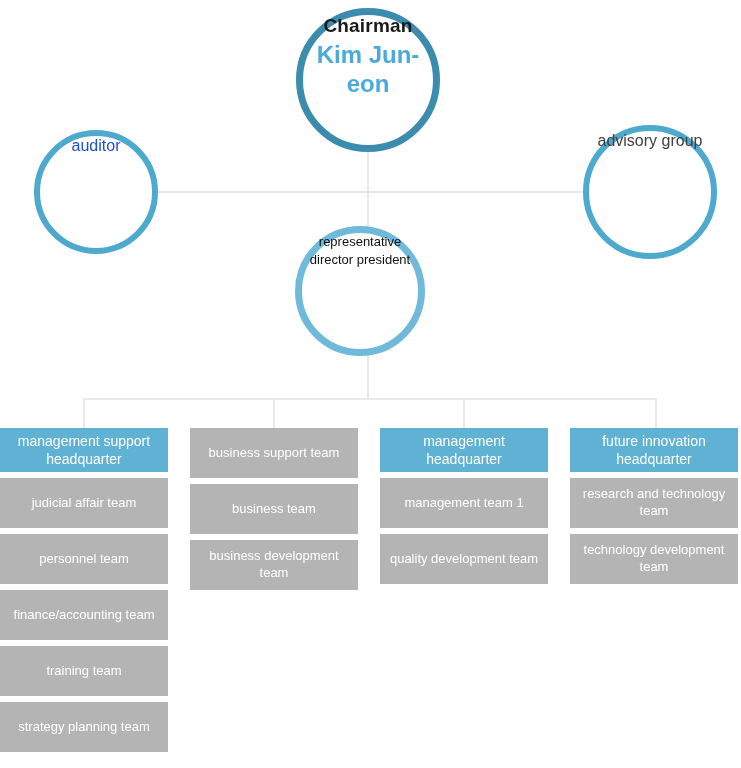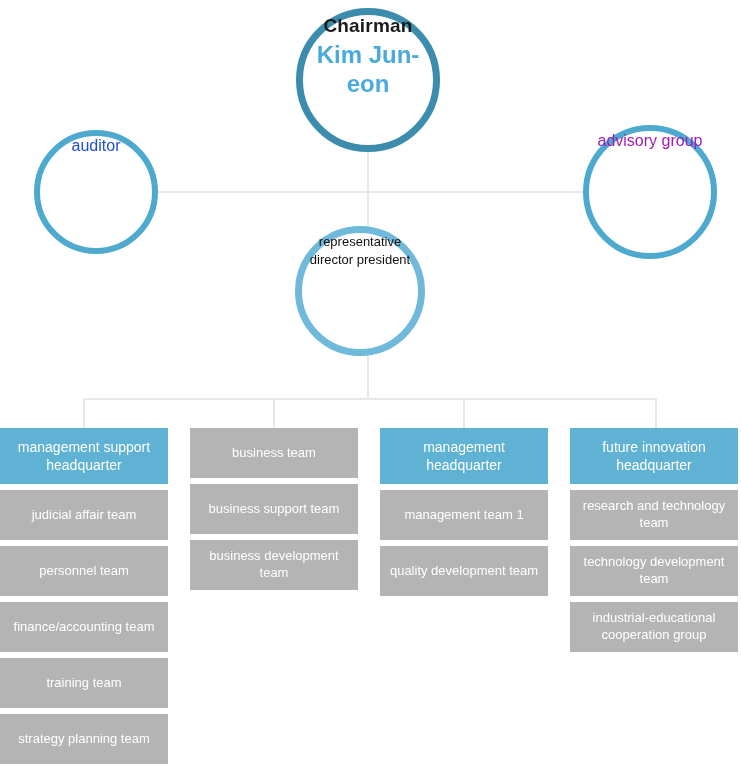"advisory group" #circle-advisory .label { color: #a21caf -> #404040 }
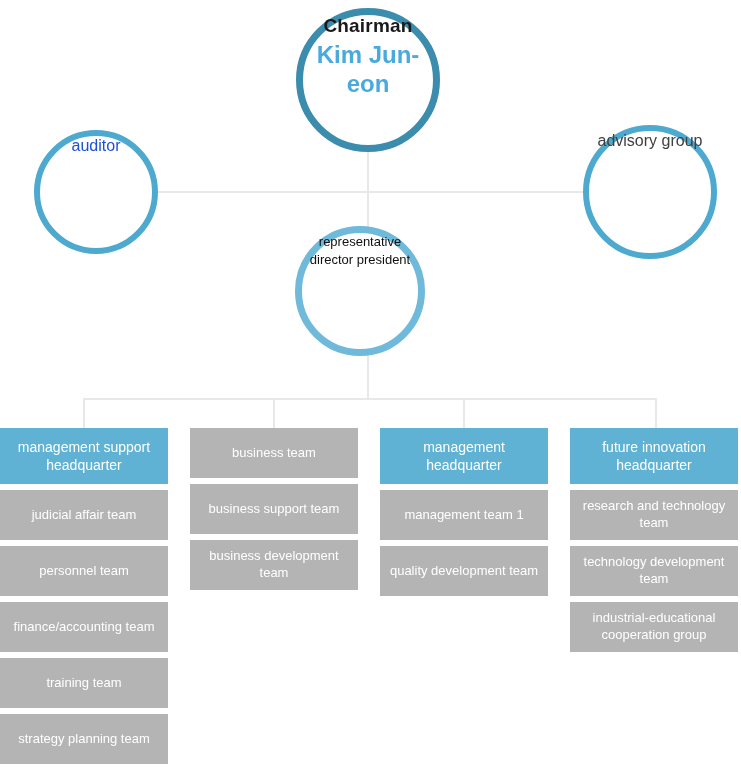"management support headquarter" .dept-header { height: 56px -> 44px }
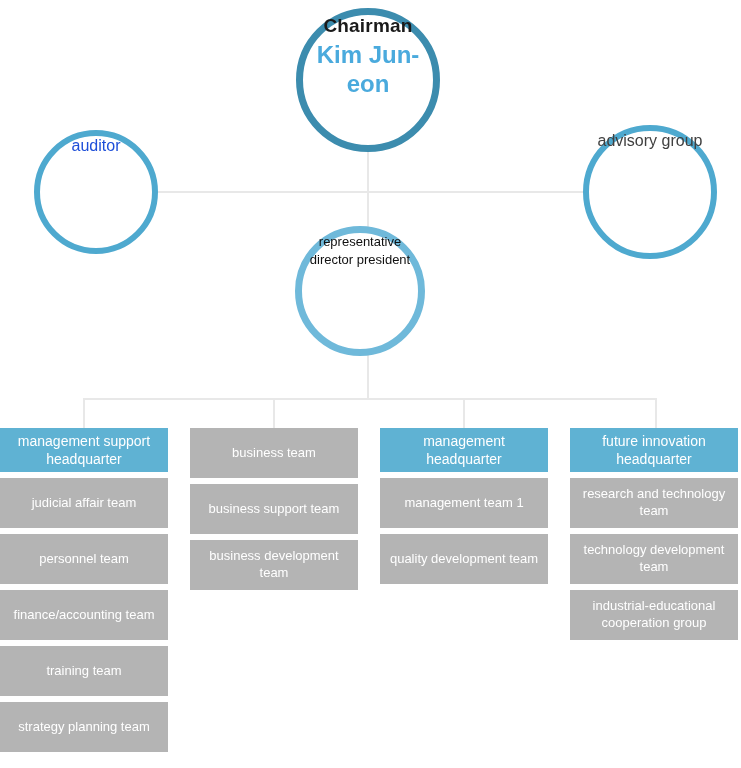"business team" div.dept-item { order: before "business support team" -> after "business support team" }
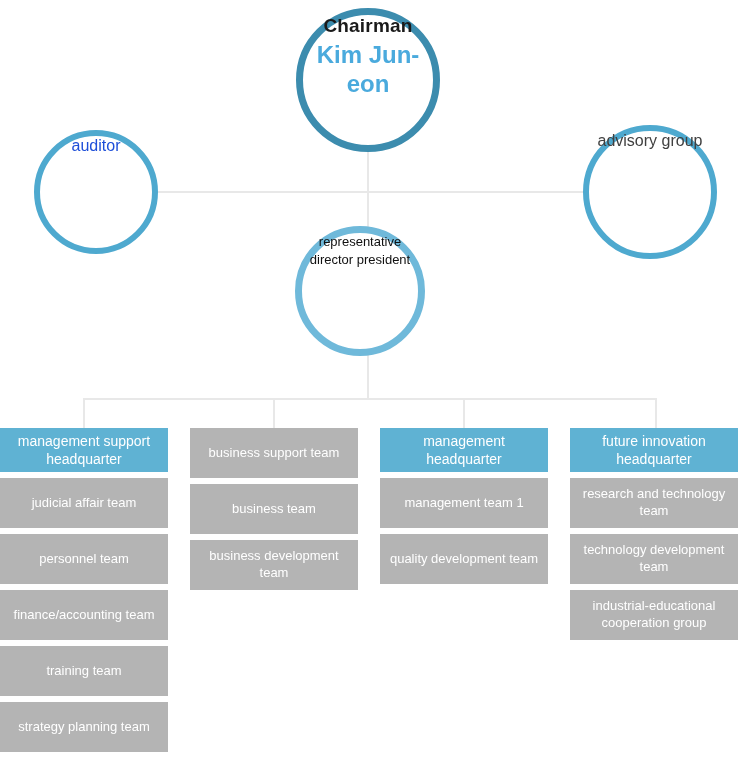"industrial-educational cooperation group" div.dept-item { html: <div>industrial-educational cooperation group</div> -> none }
